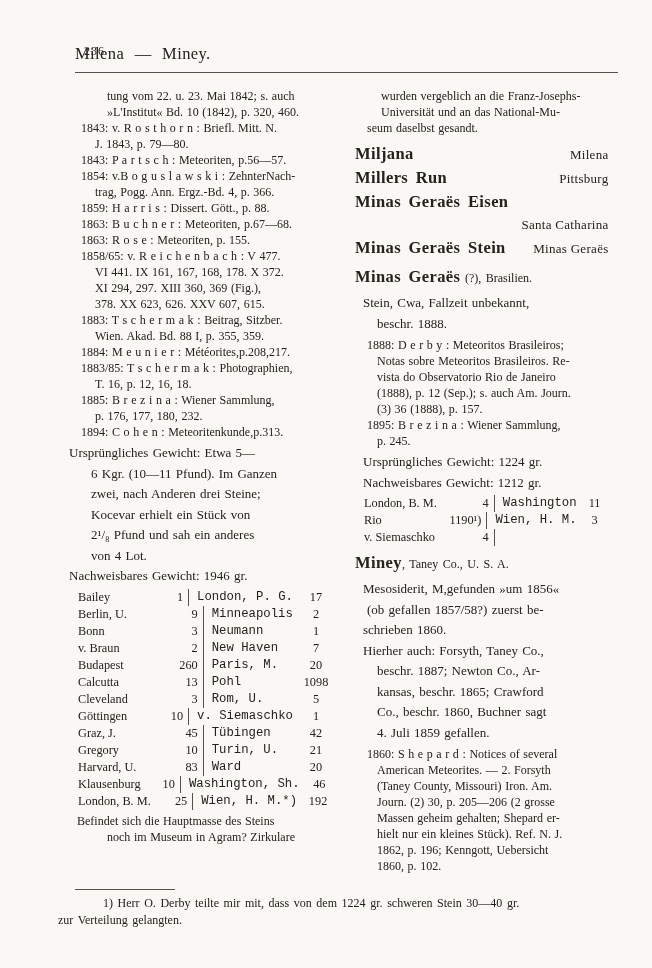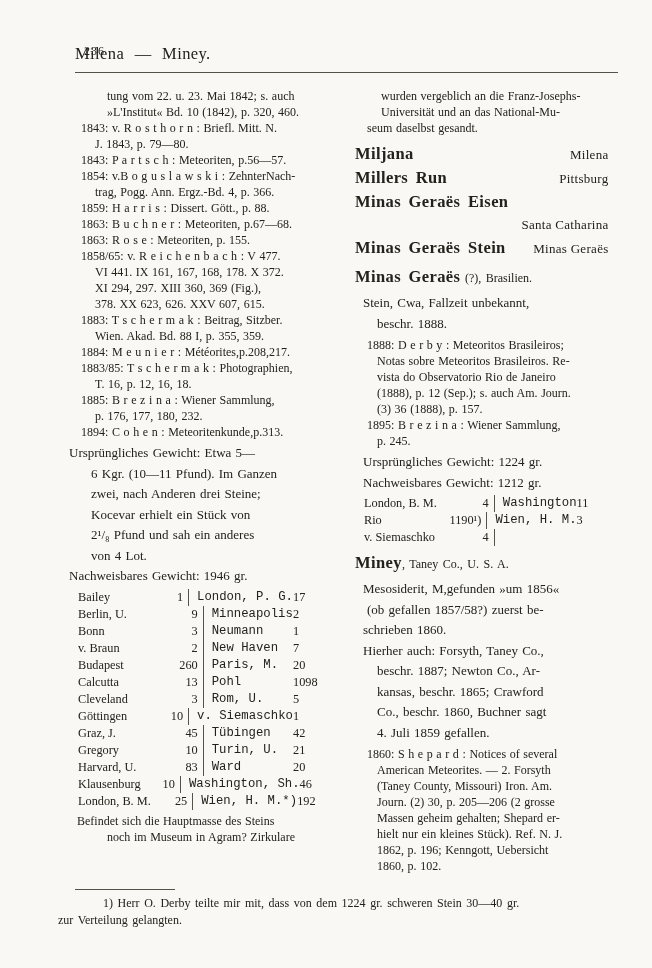"11" .c3 { text-align: left -> center }
